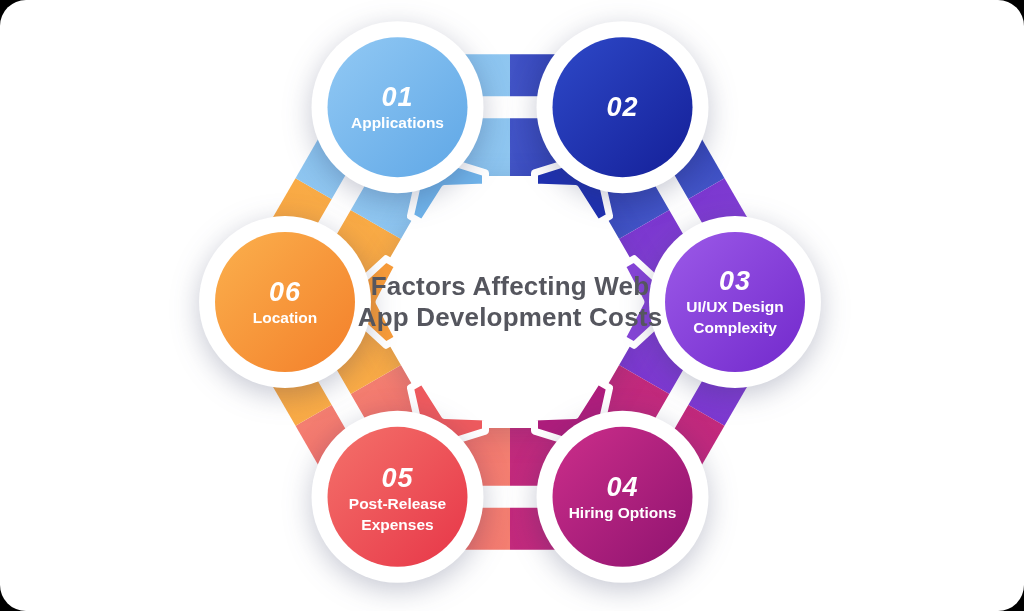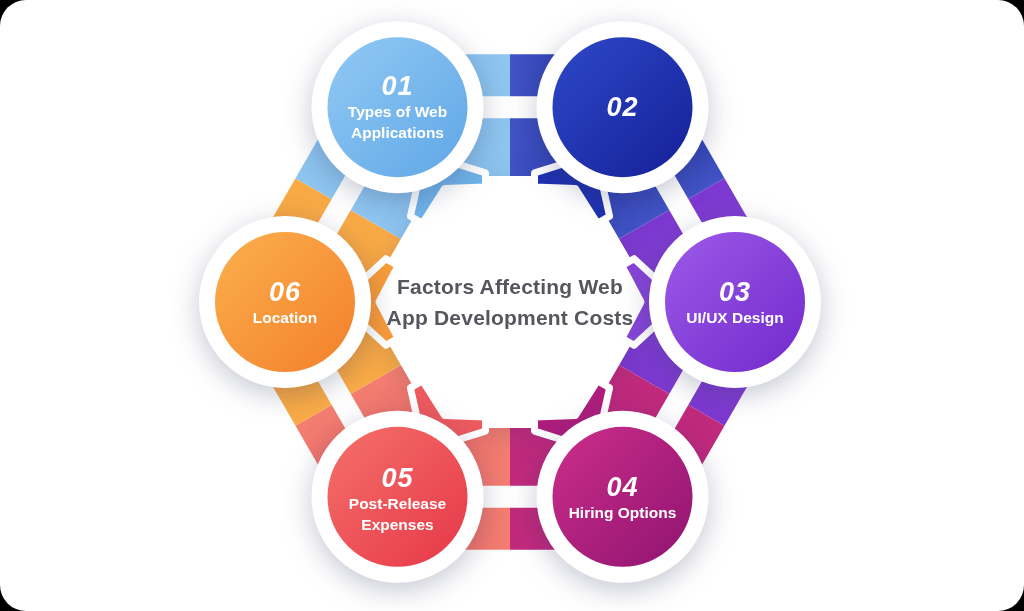"Types of Web" span.lbl { html: <span>Types of Web</span> -> none }
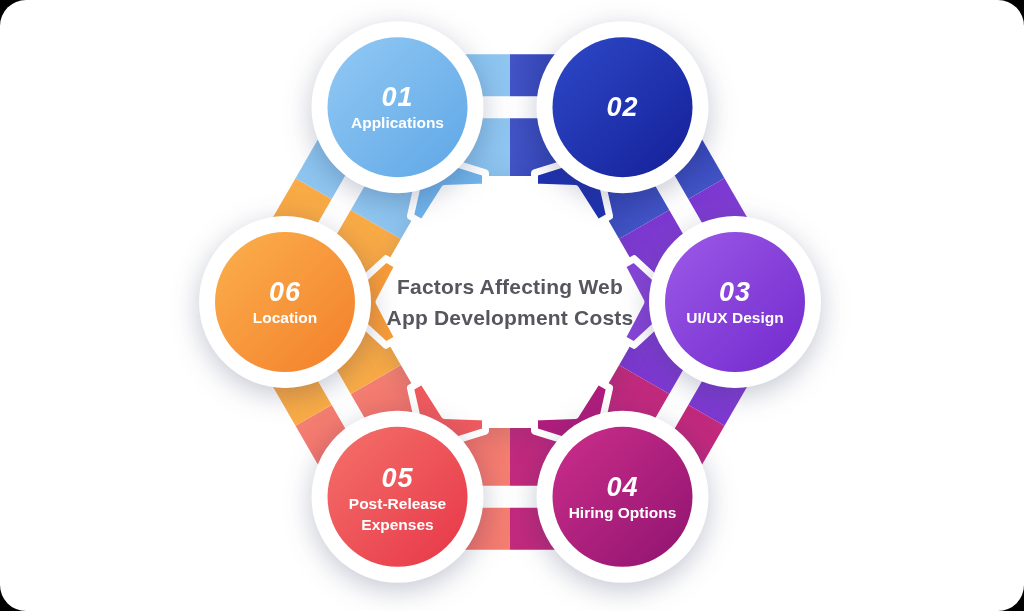"Factors Affecting Web" .center-title { font-size: 21px -> 26px }
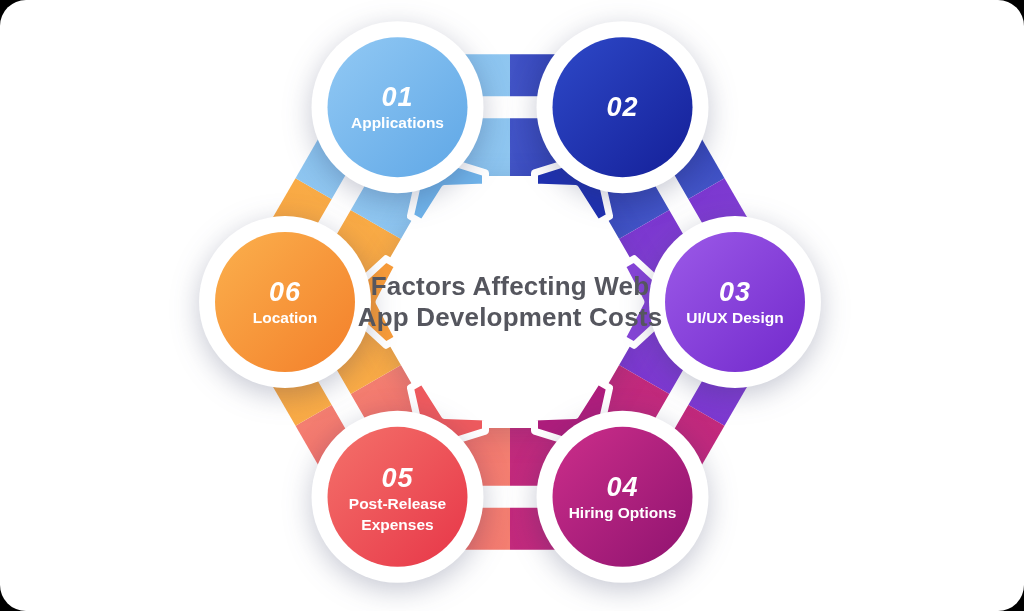"Complexity" span.lbl { html: none -> <span>Complexity</span> }
